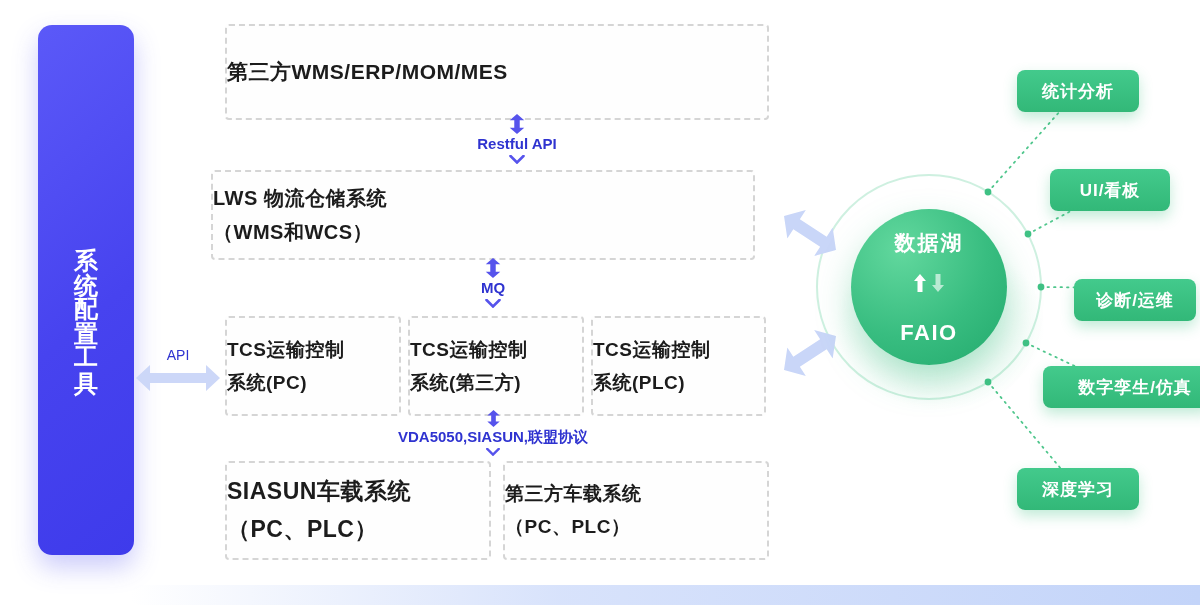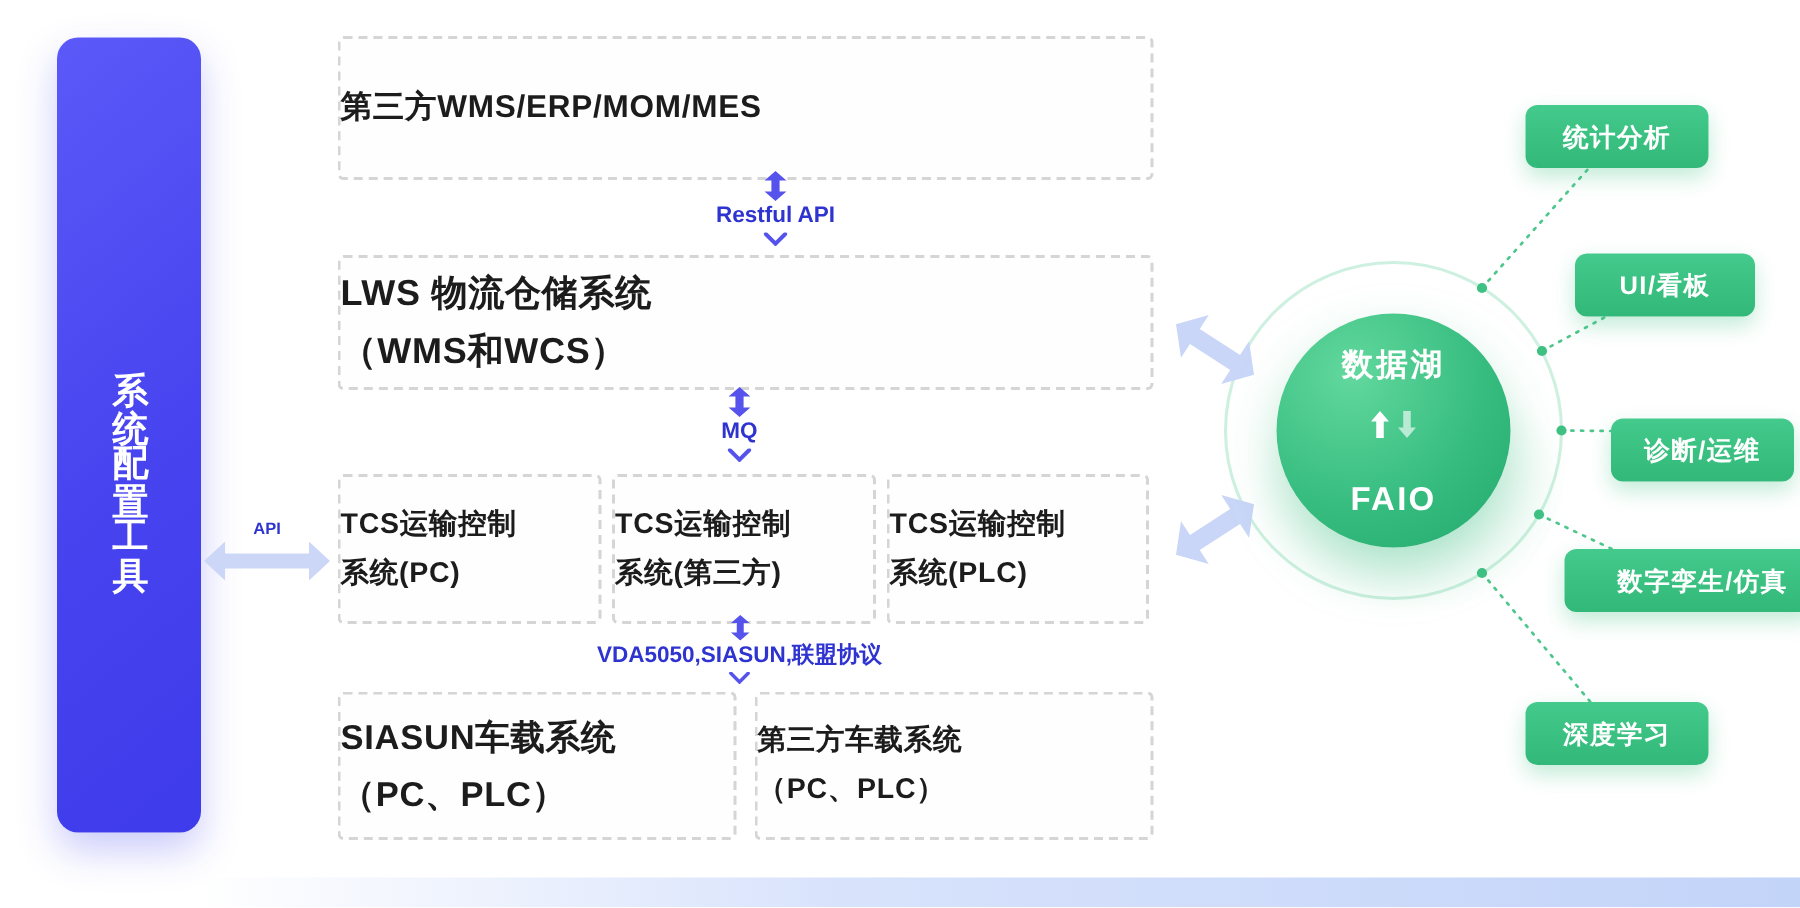"LWS 物流仓储系统" .box-lws { font-size: 24px -> 20px; left: 225px -> 211px }
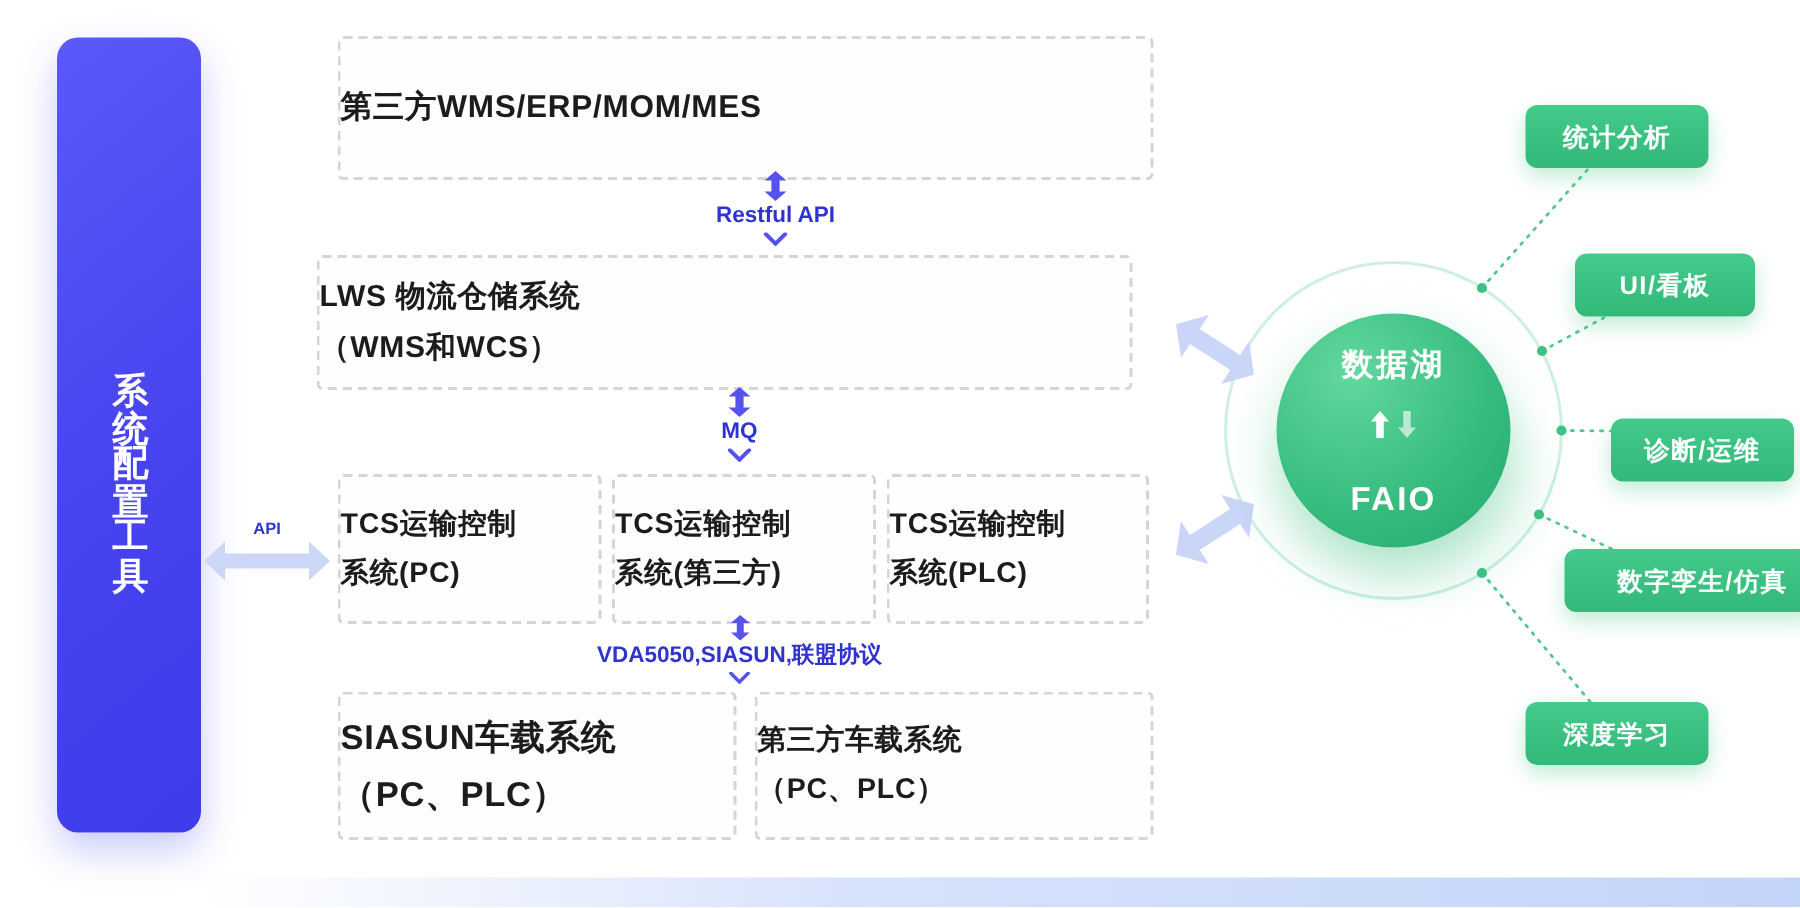"API" .hconn .lbl { font-size: 11px -> 14px; font-weight: 700 -> 400 }
